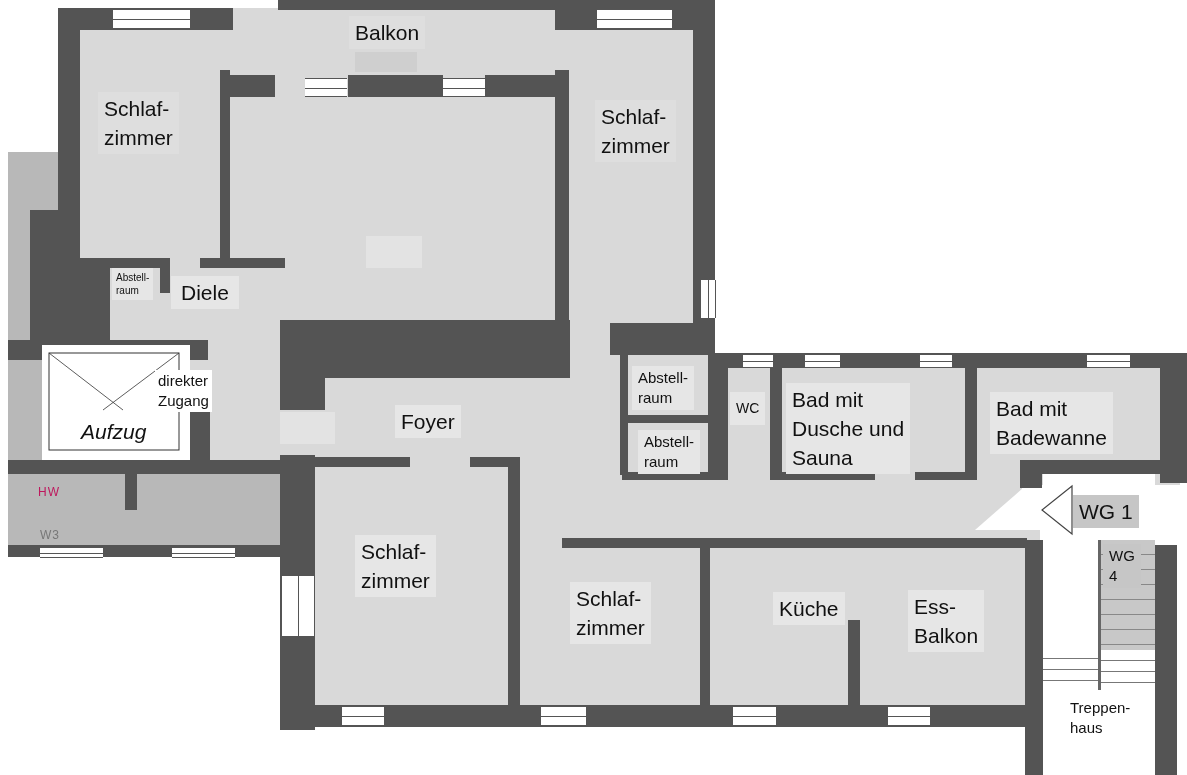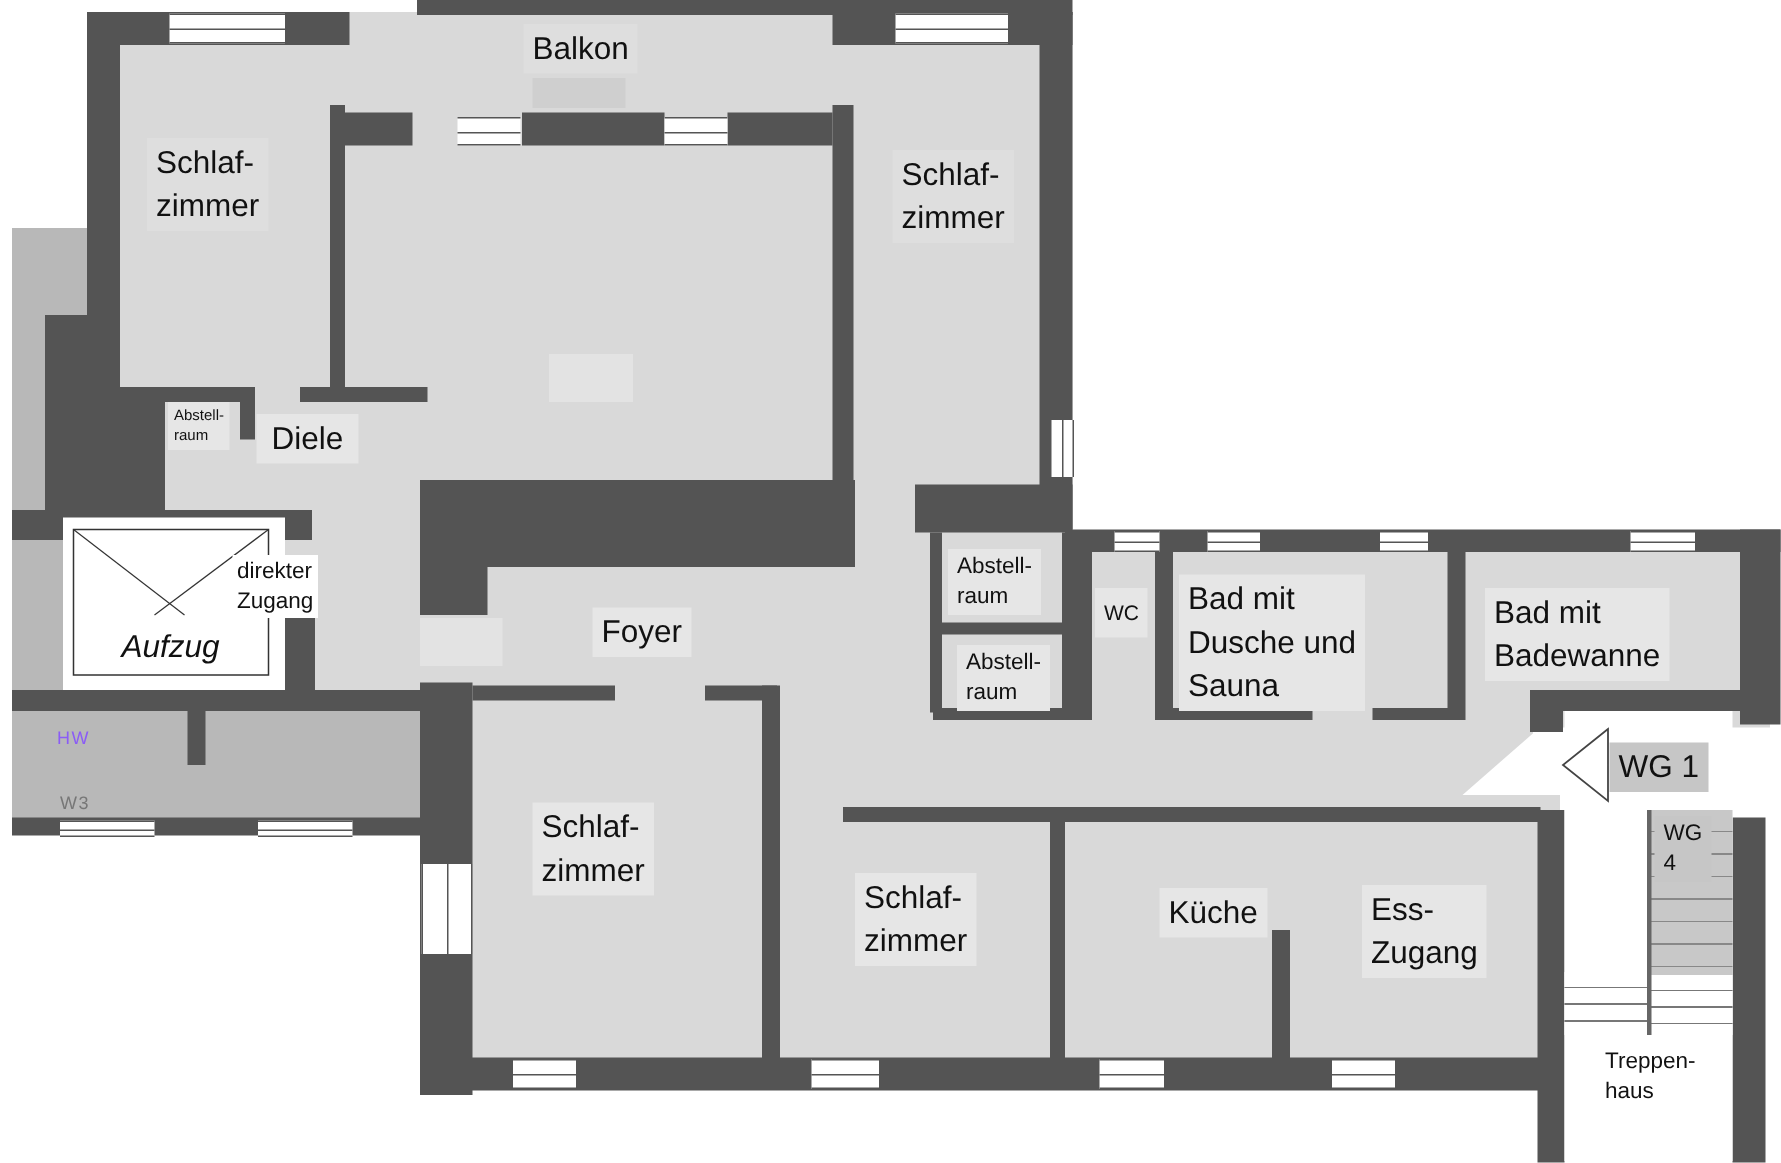"HW" div.abs { color: #8b5cf6 -> #be185d }
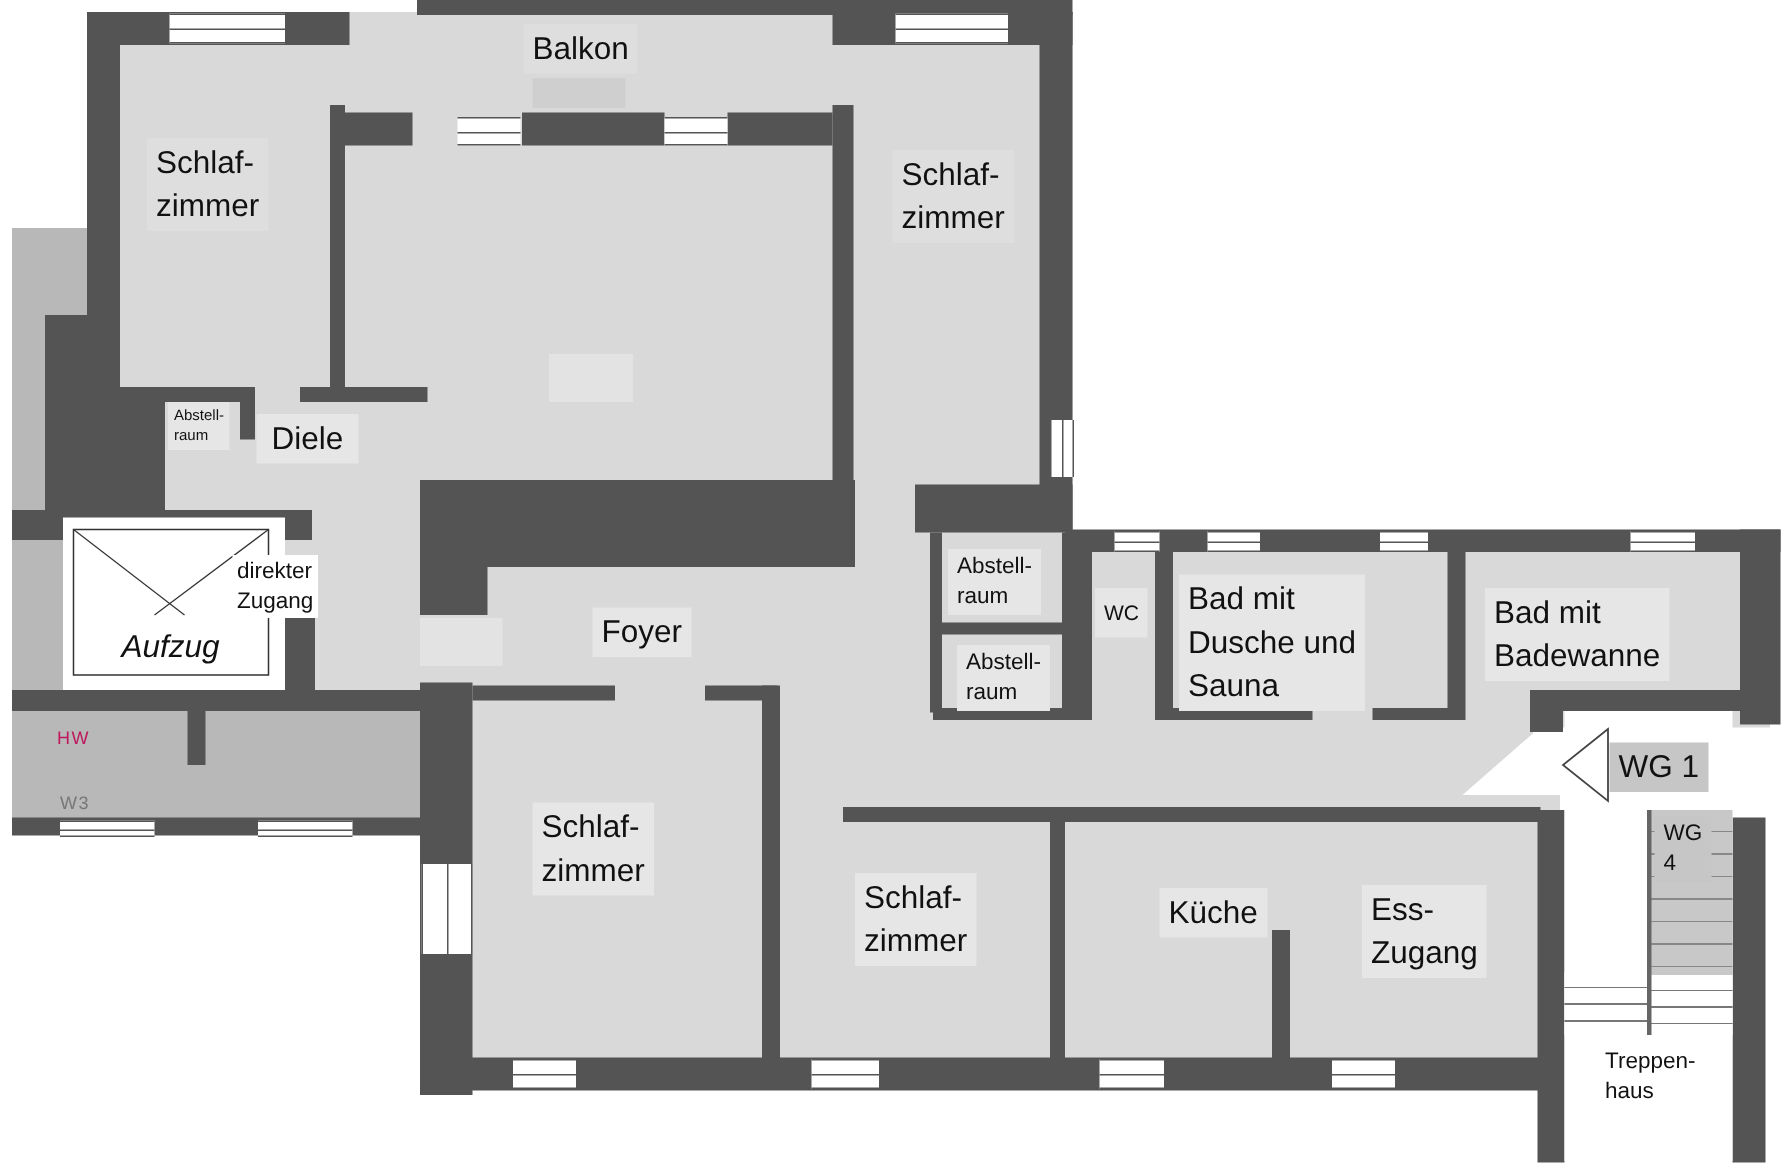"Ess-" div.label { text: Zugang -> Balkon }
